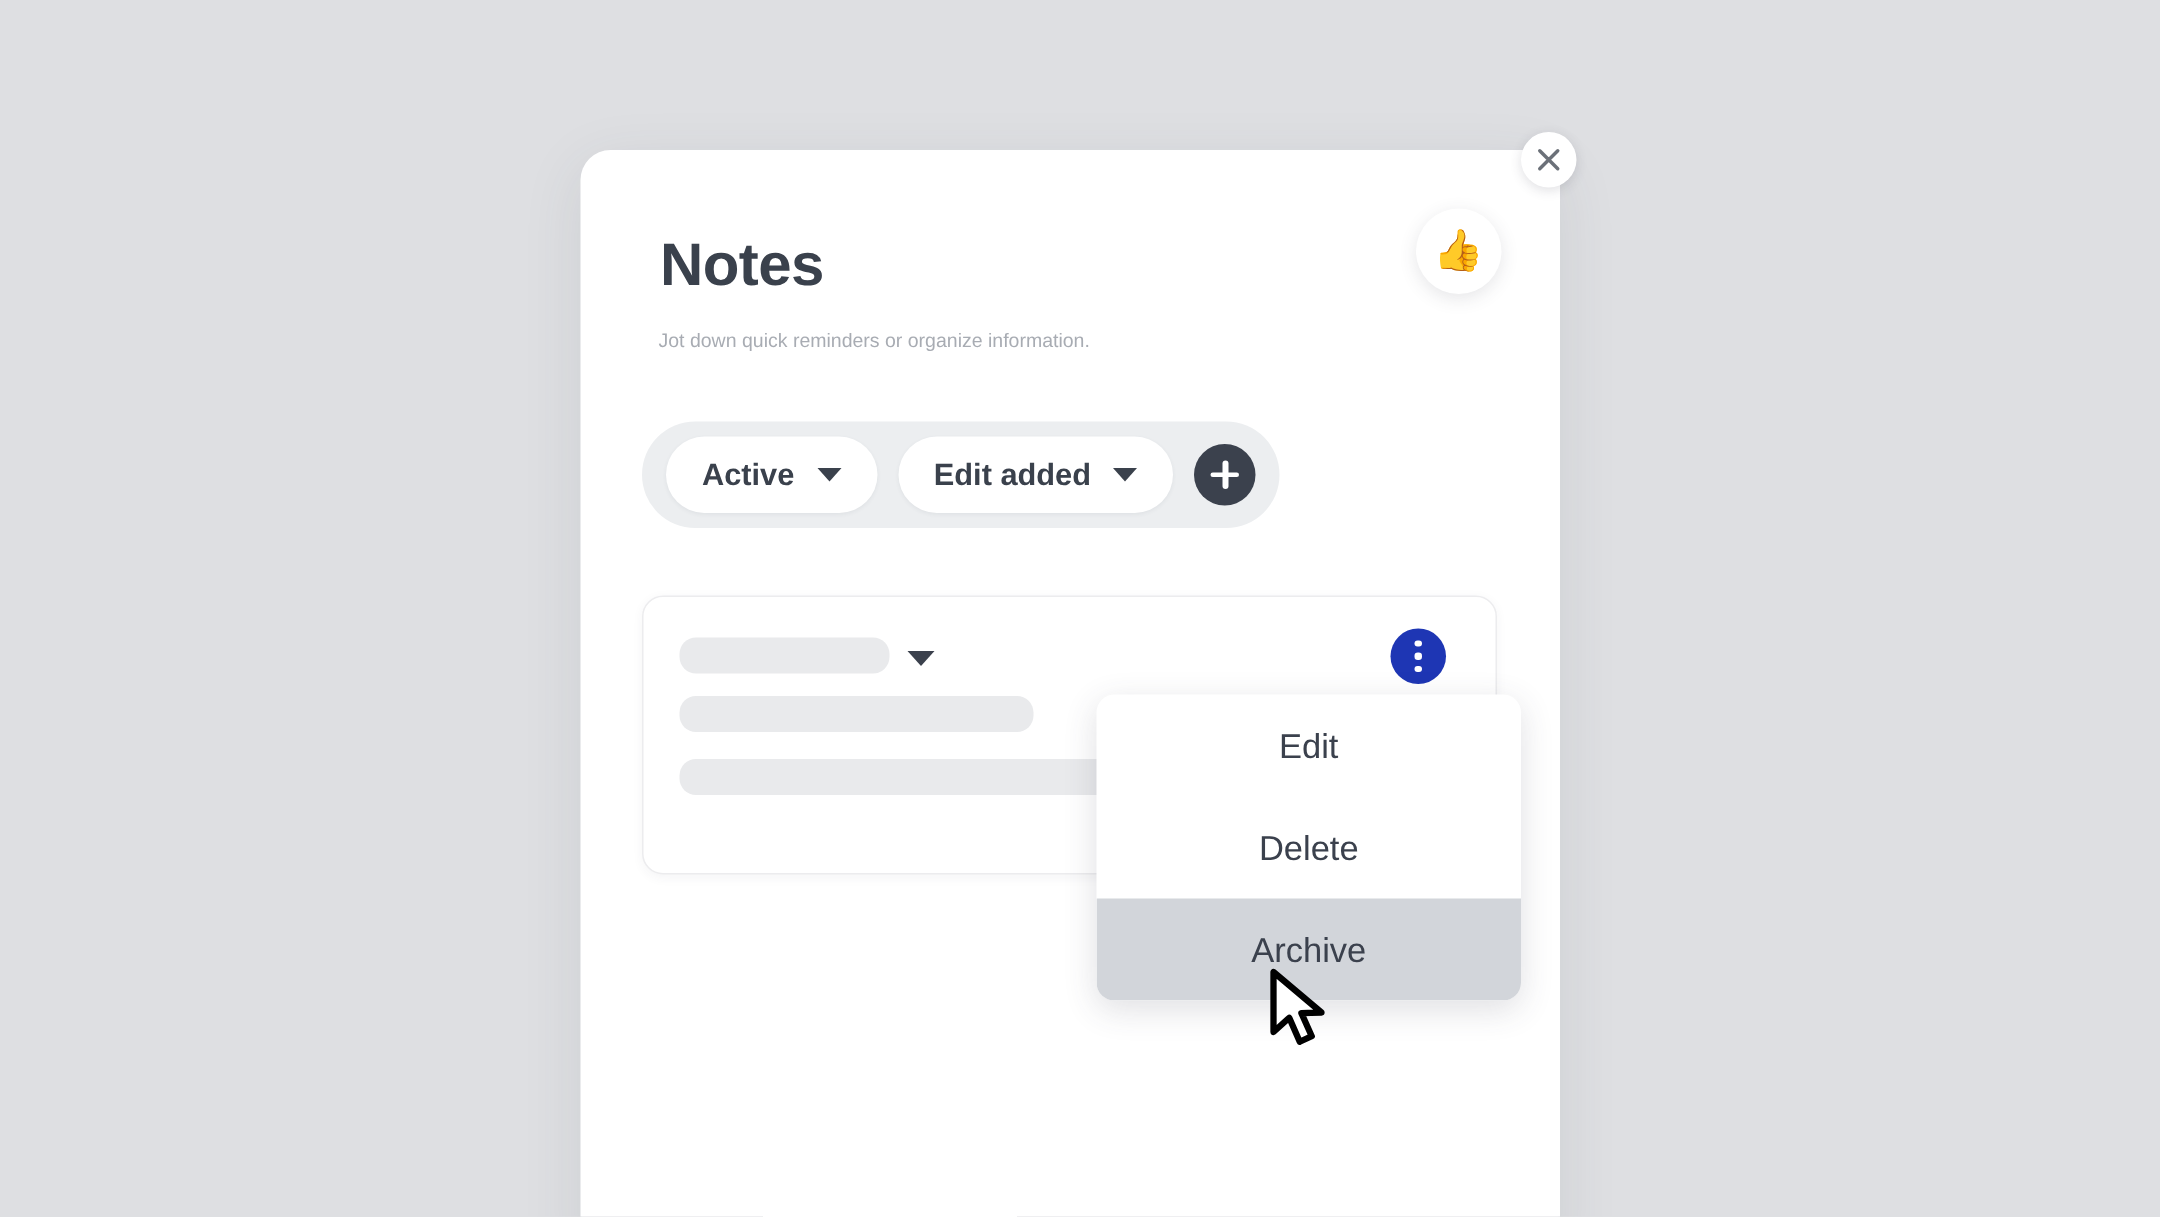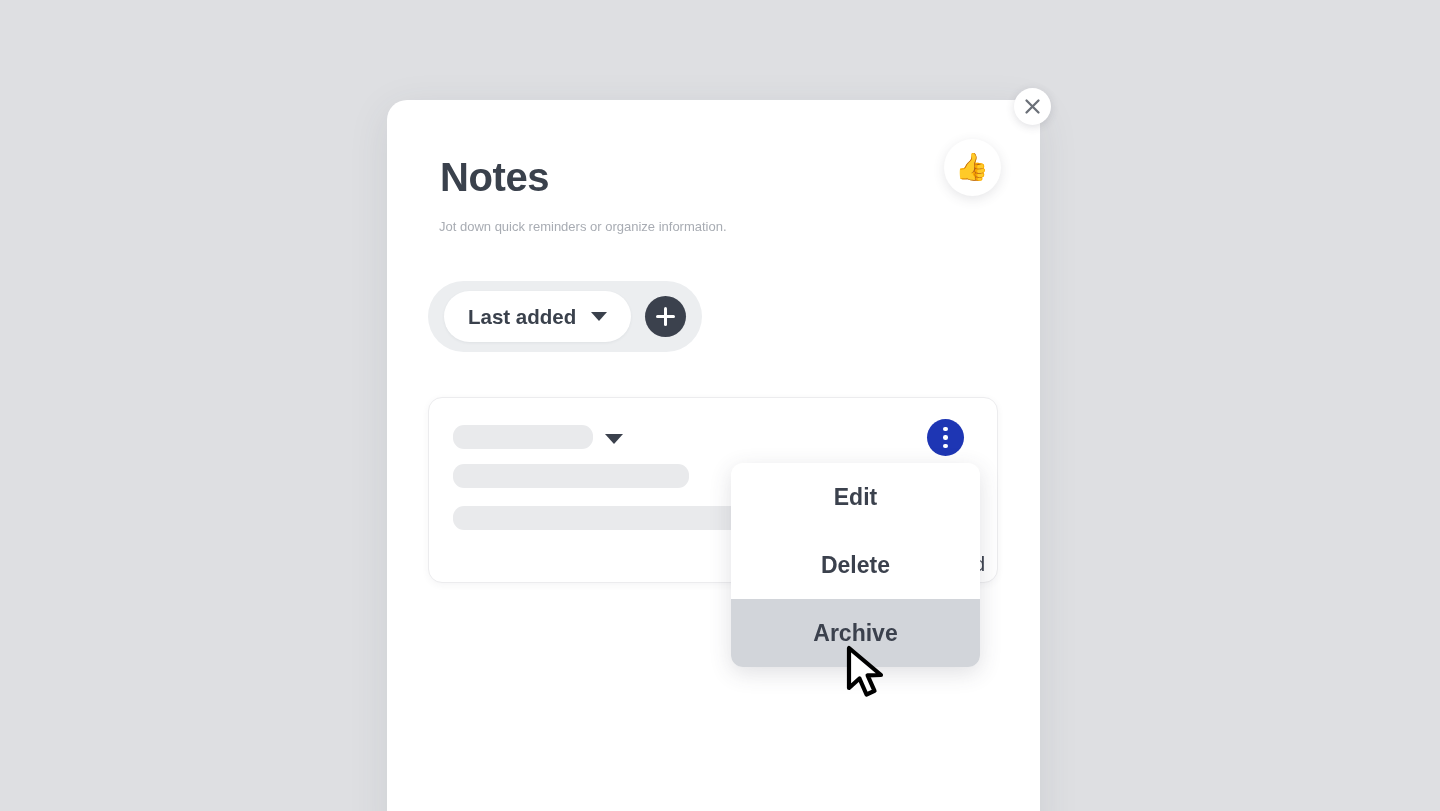"Active" div.pill { html: none -> <div> <span>Active</span> <span></span> </div> }
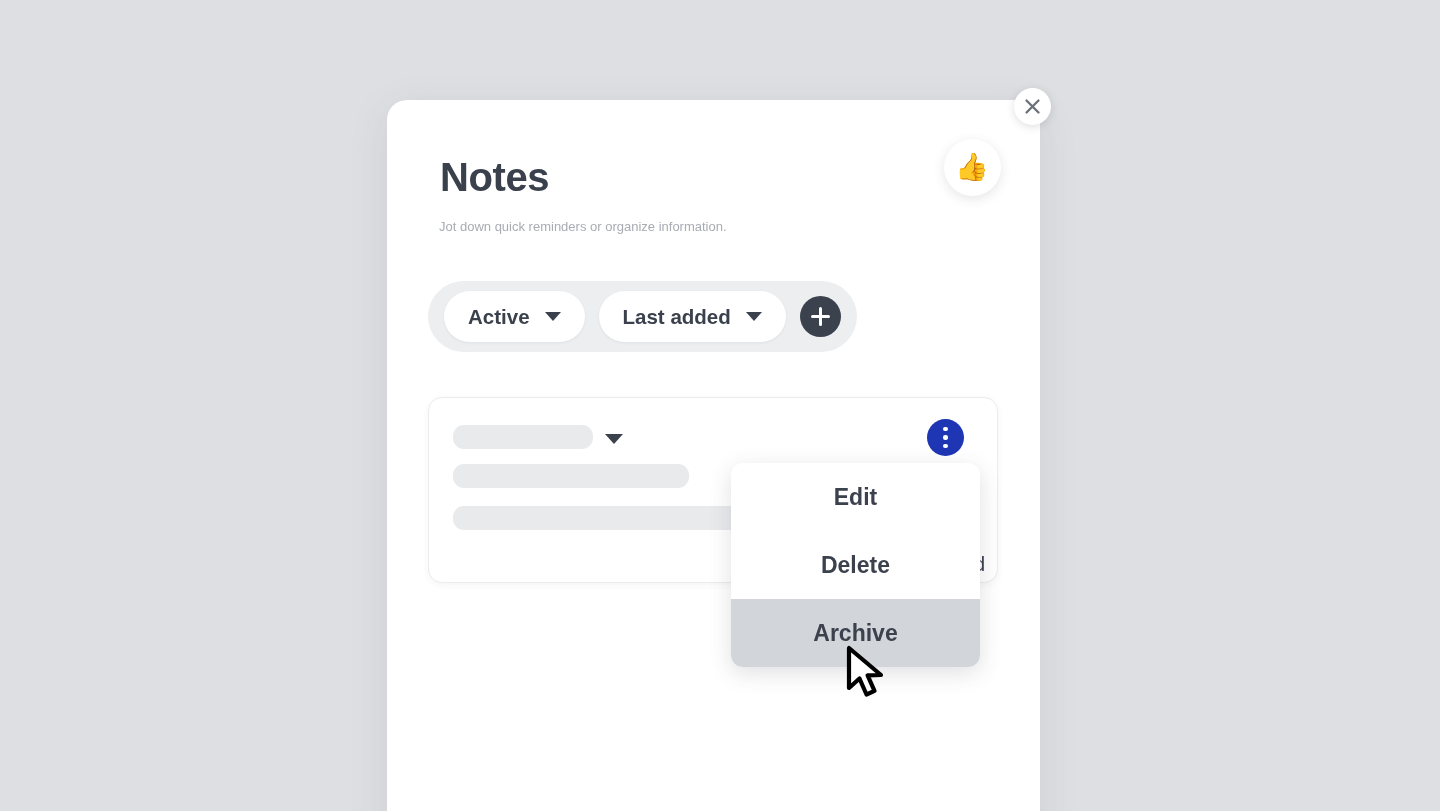"Last added" span.pill-label { text: Last -> Edit }
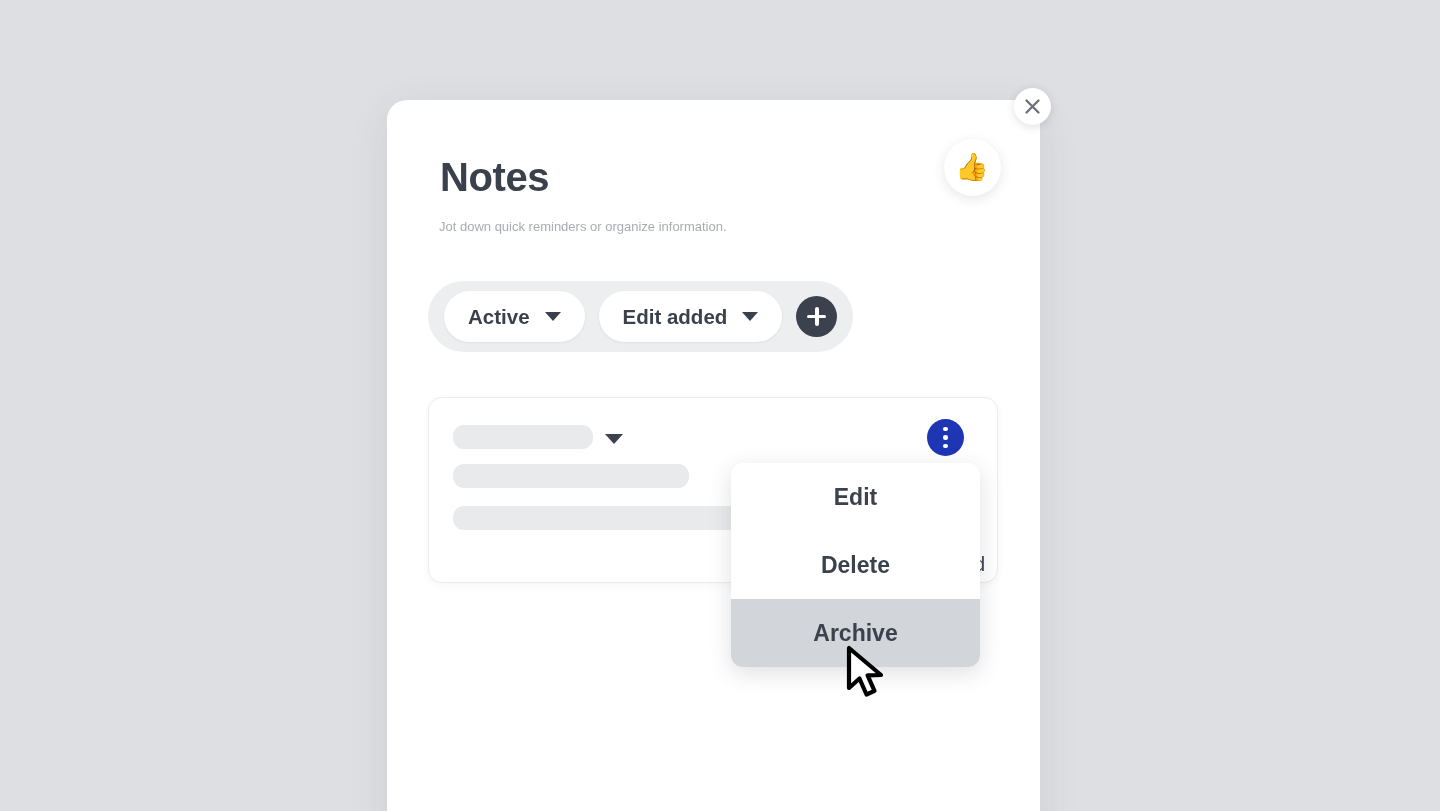"Edit" .context-menu { font-weight: bold -> none; width: 249px -> 283px }
